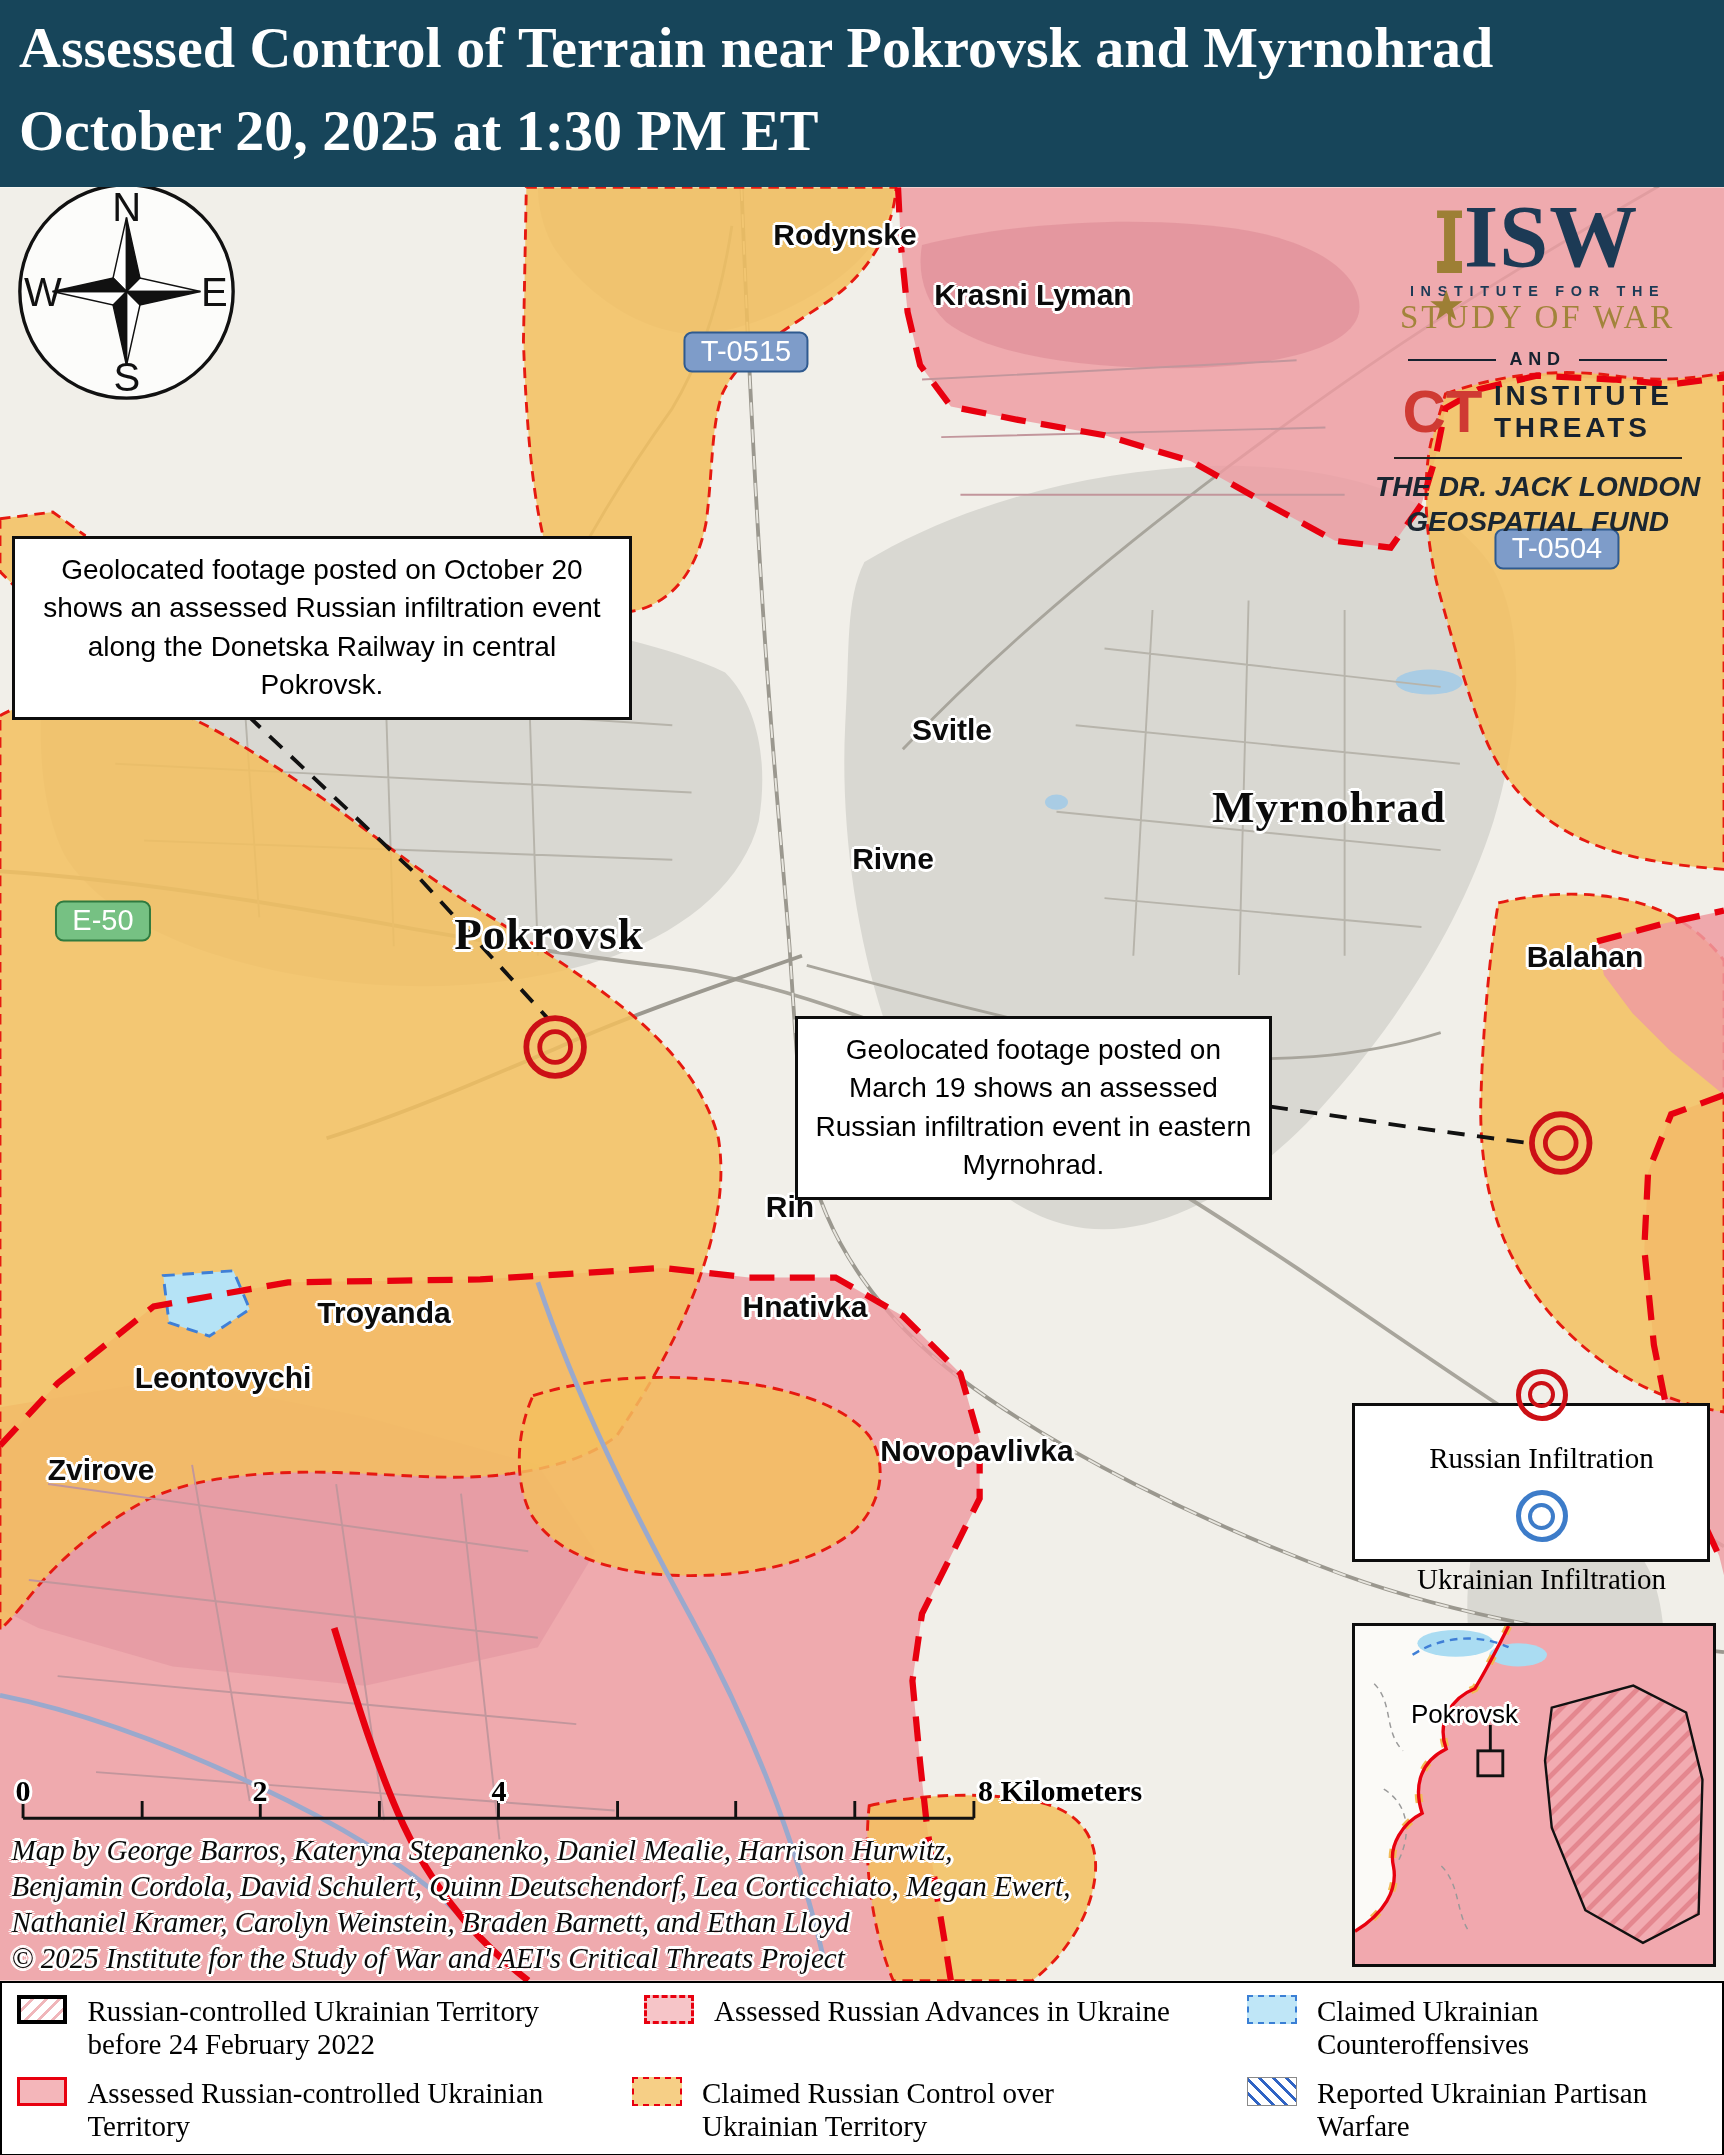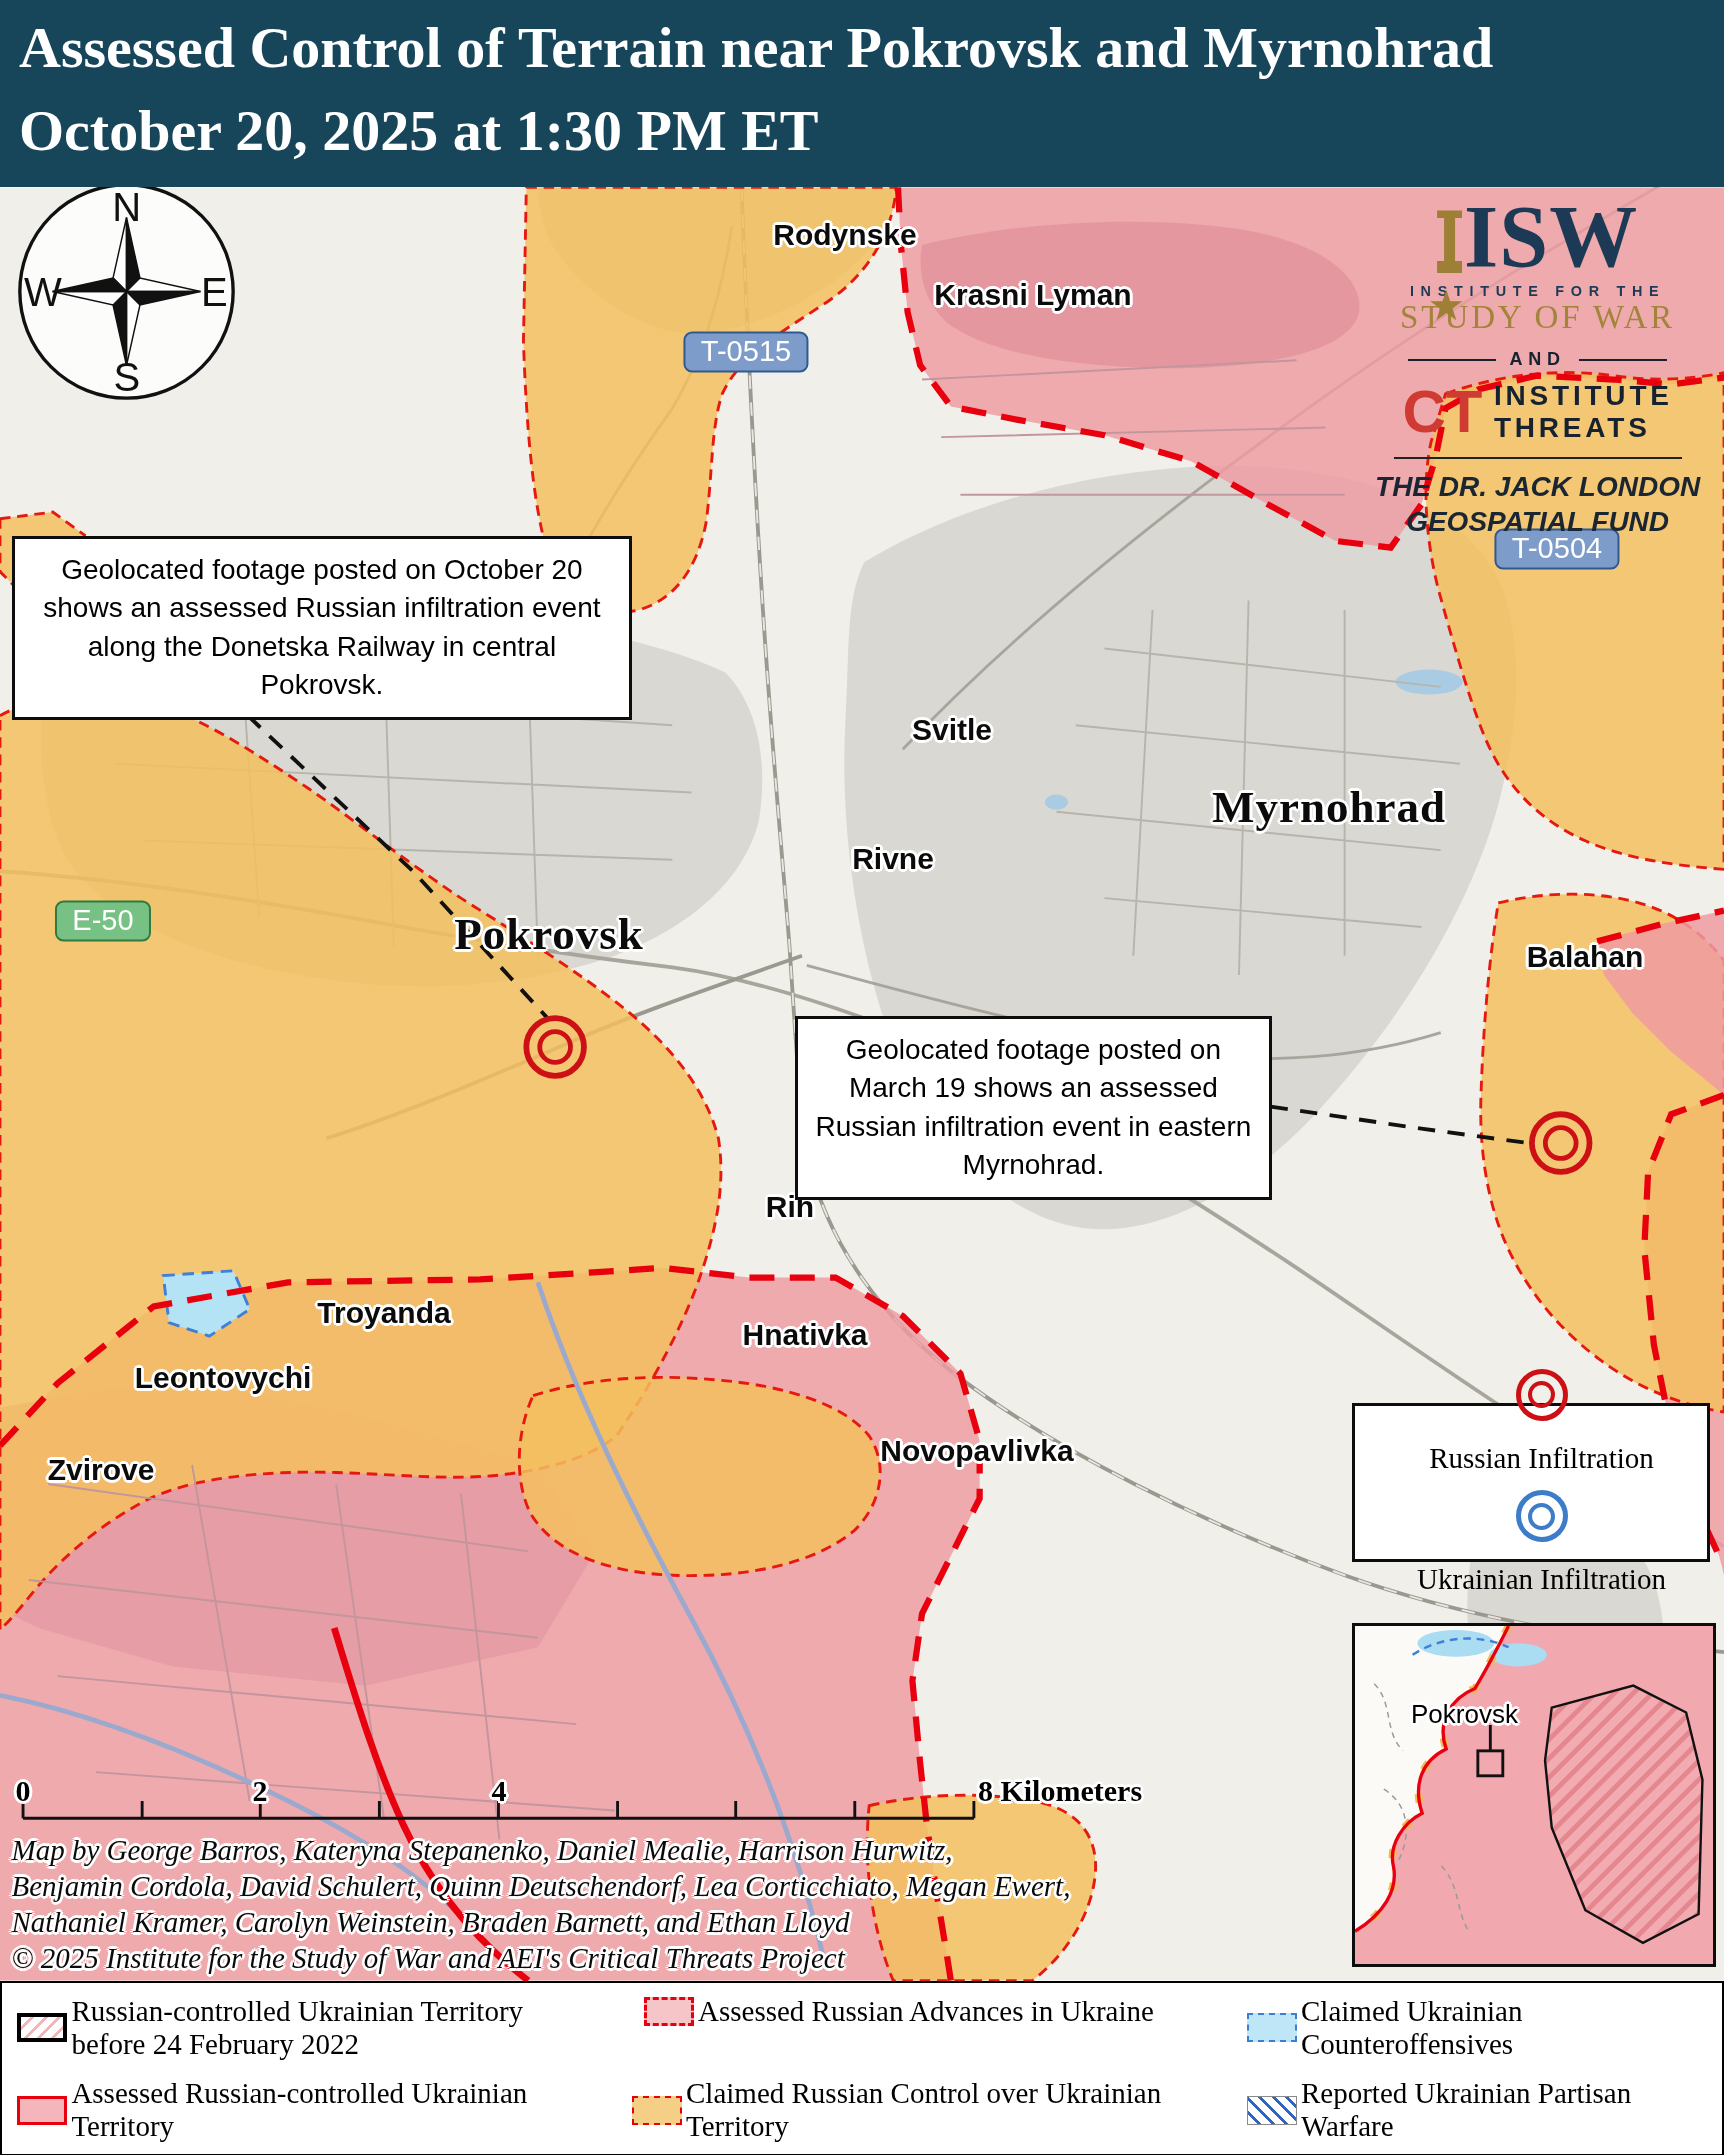"Hnativka" div.town { top: 1148px -> 1120px }
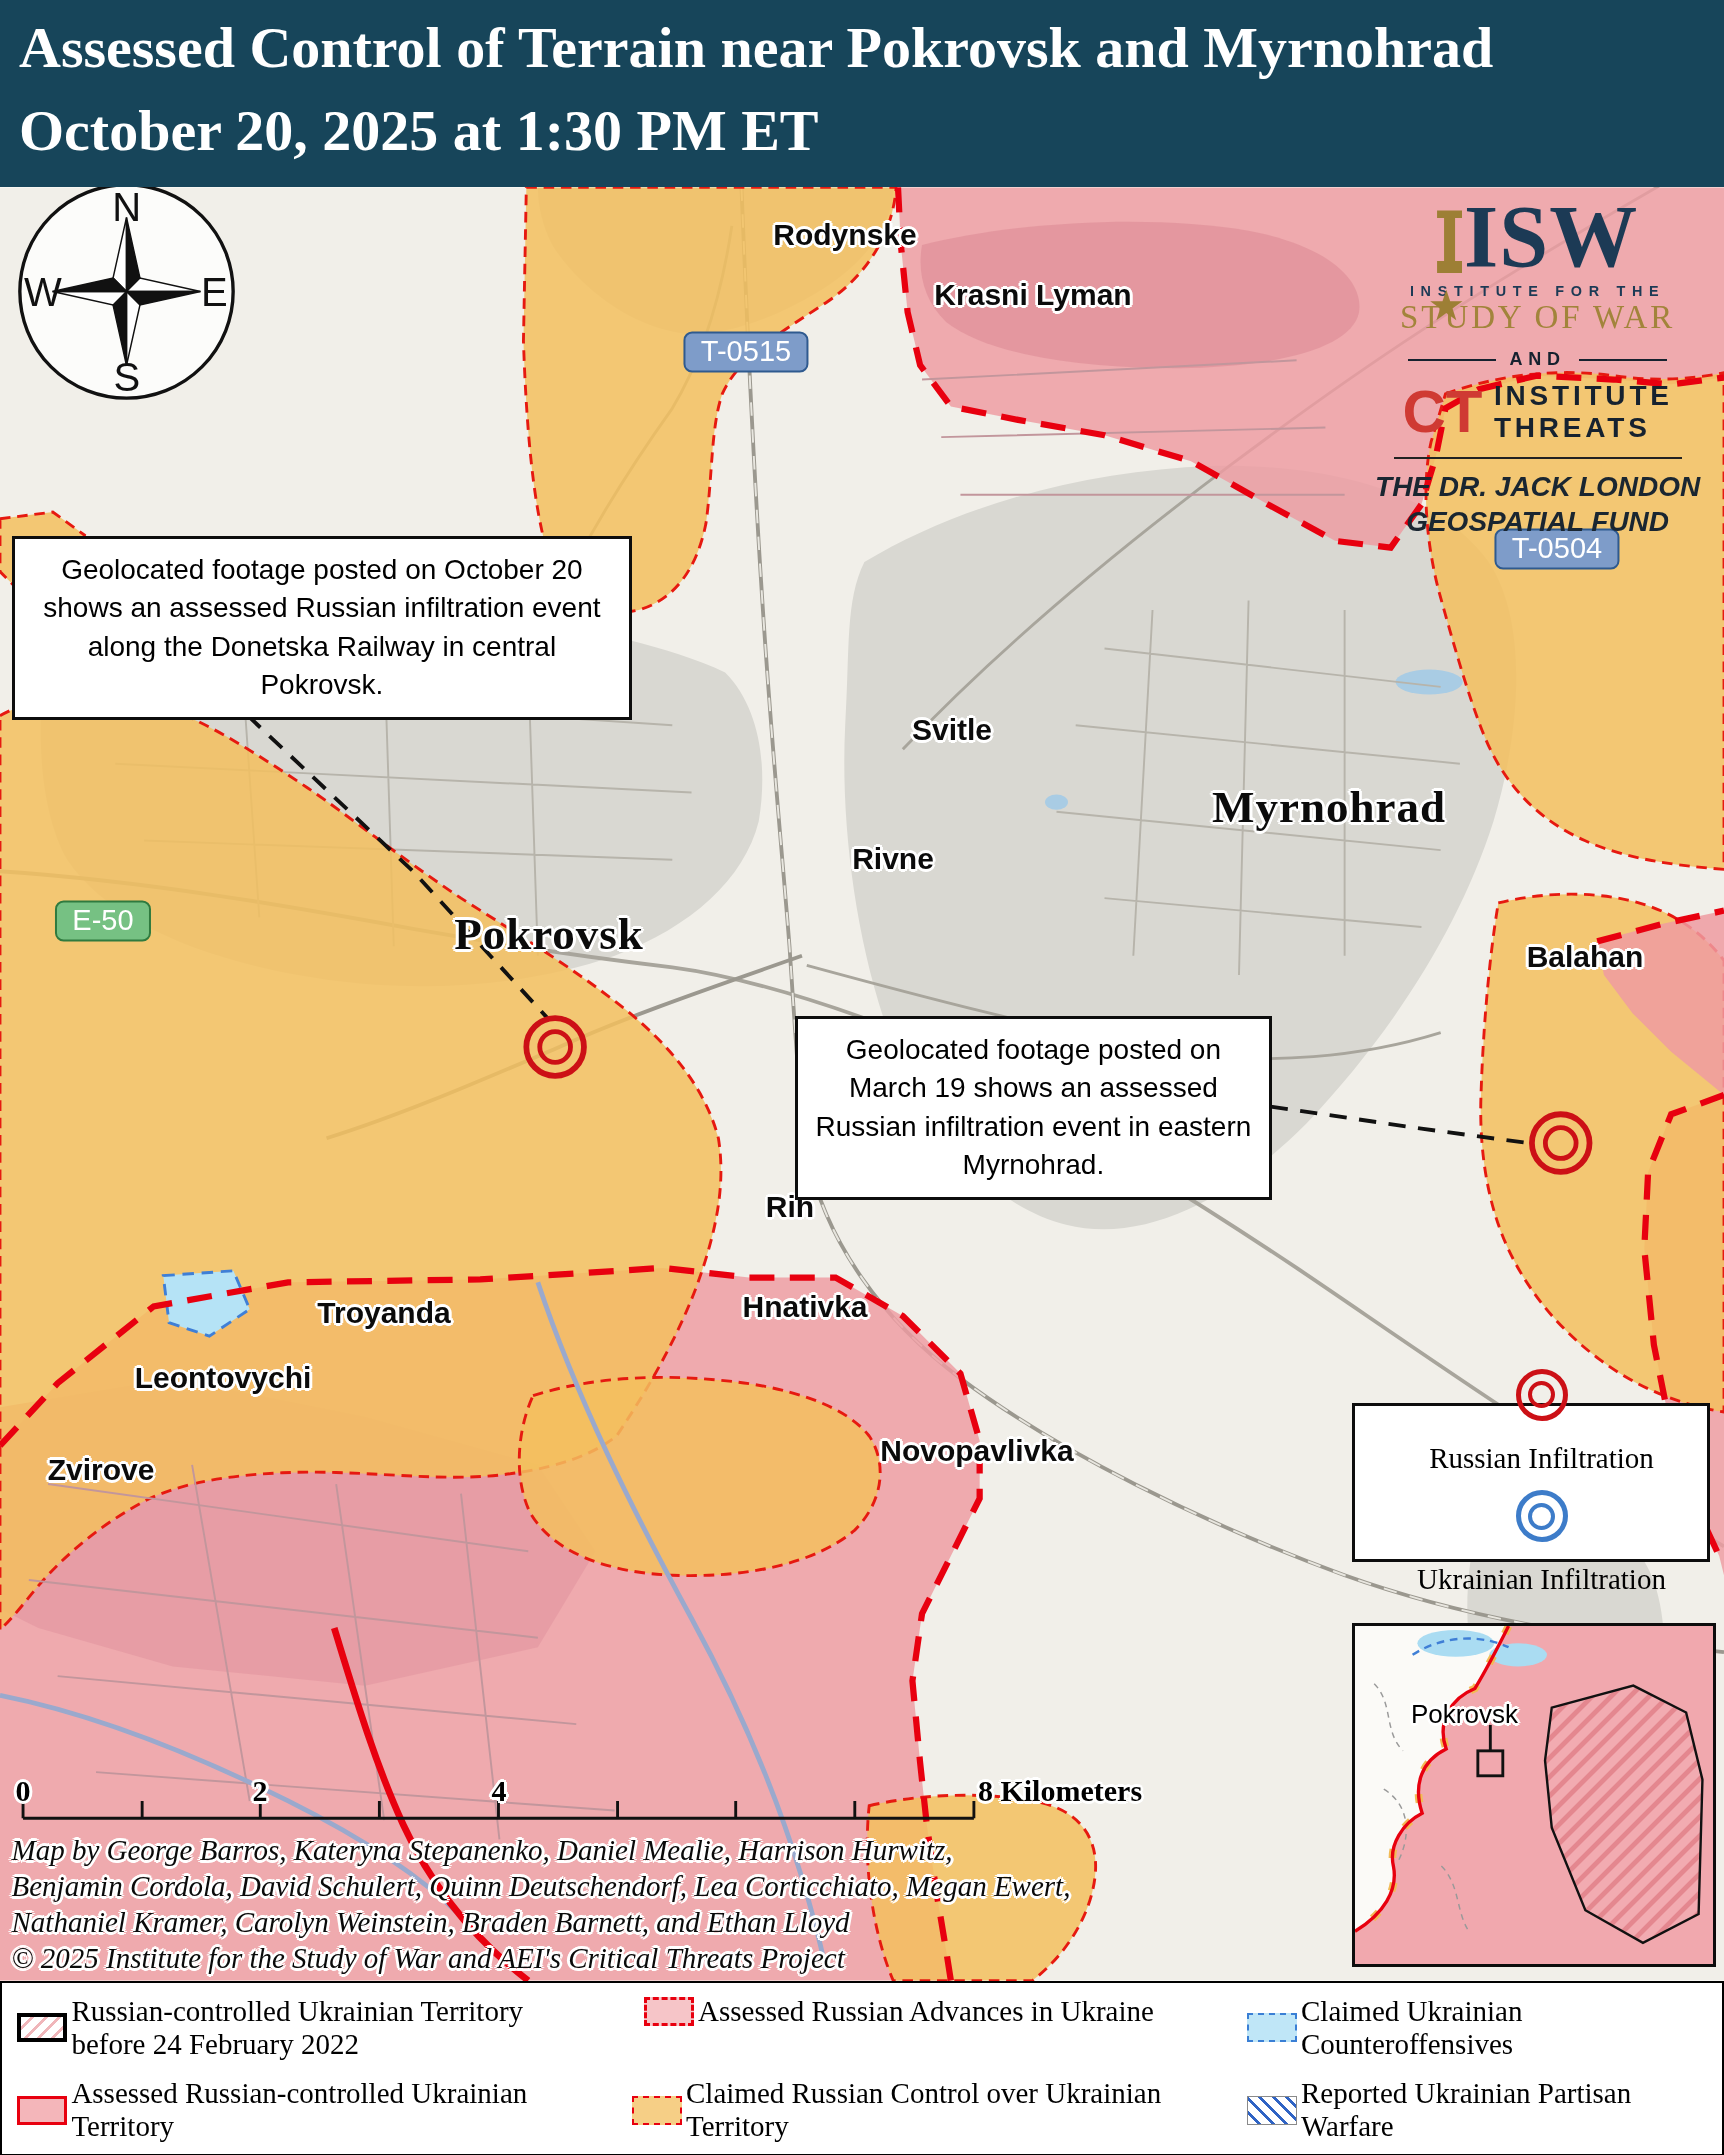"Russian-controlled Ukrainian Territory" .leg-item { align-items: center -> flex-start; gap: 4px -> 20px }
